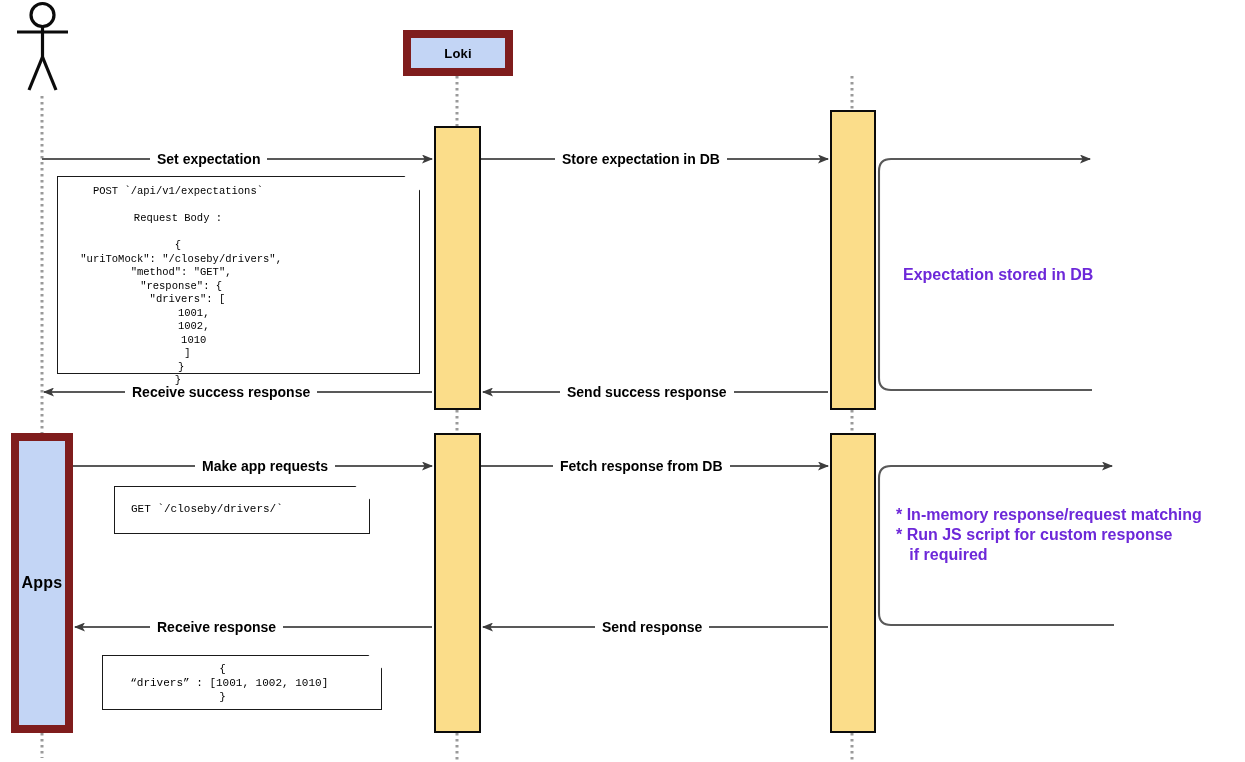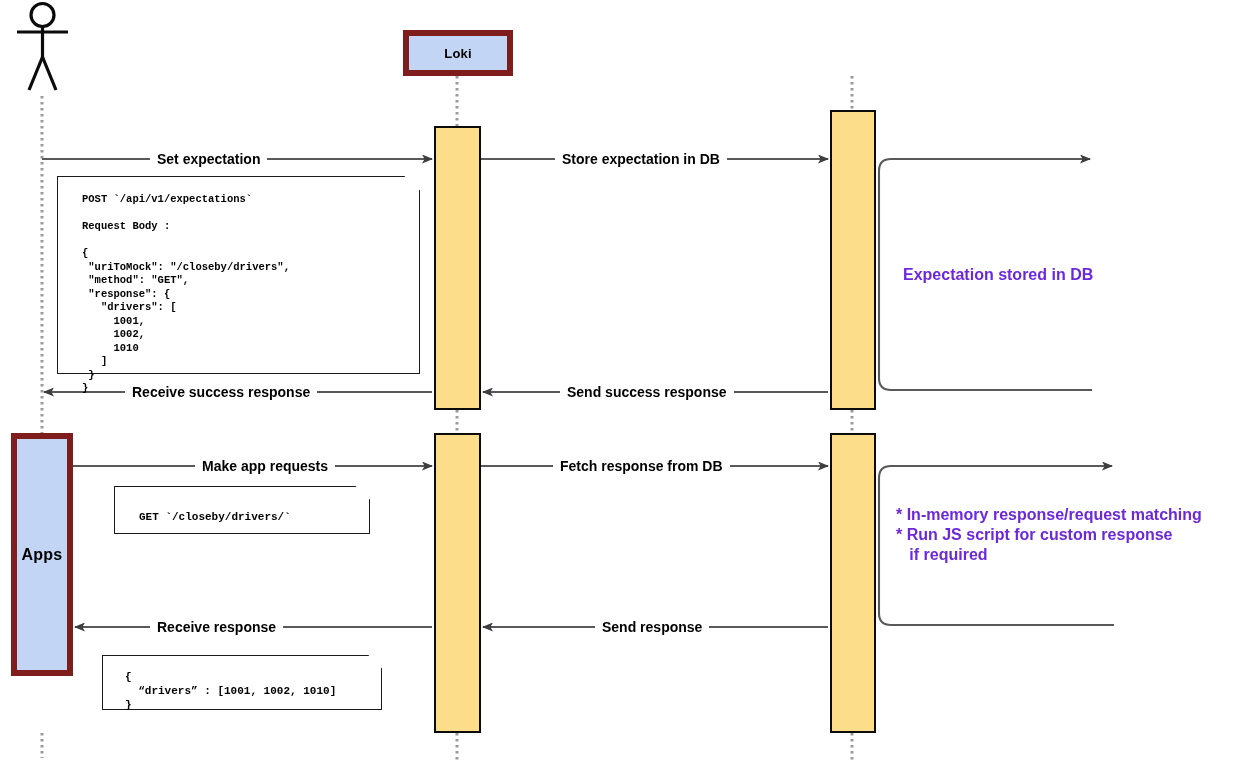"Loki" .participant-box { border: 6px solid #7f1d1d -> 8px solid #7f1d1d }
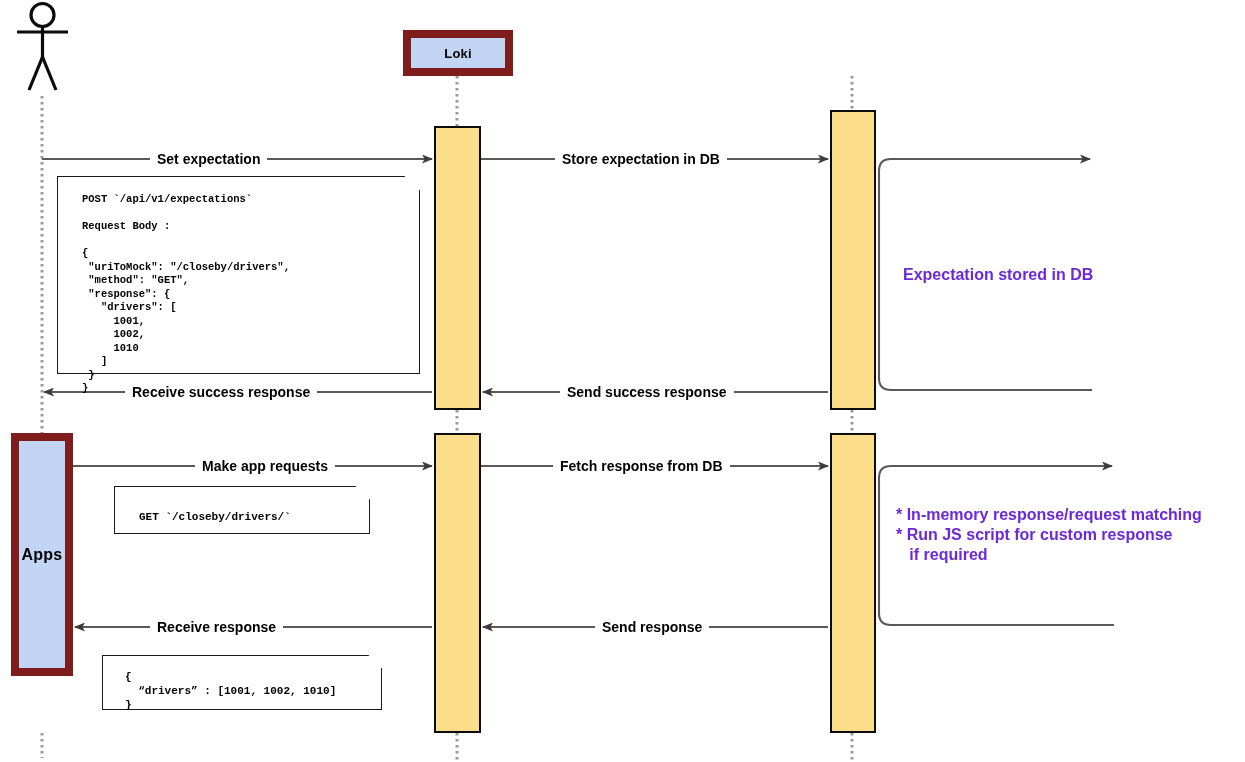"POST `/api/v1/expectations`" .code-note pre { font-weight: bold -> normal; margin: 8px -> 0; text-align: none -> center }
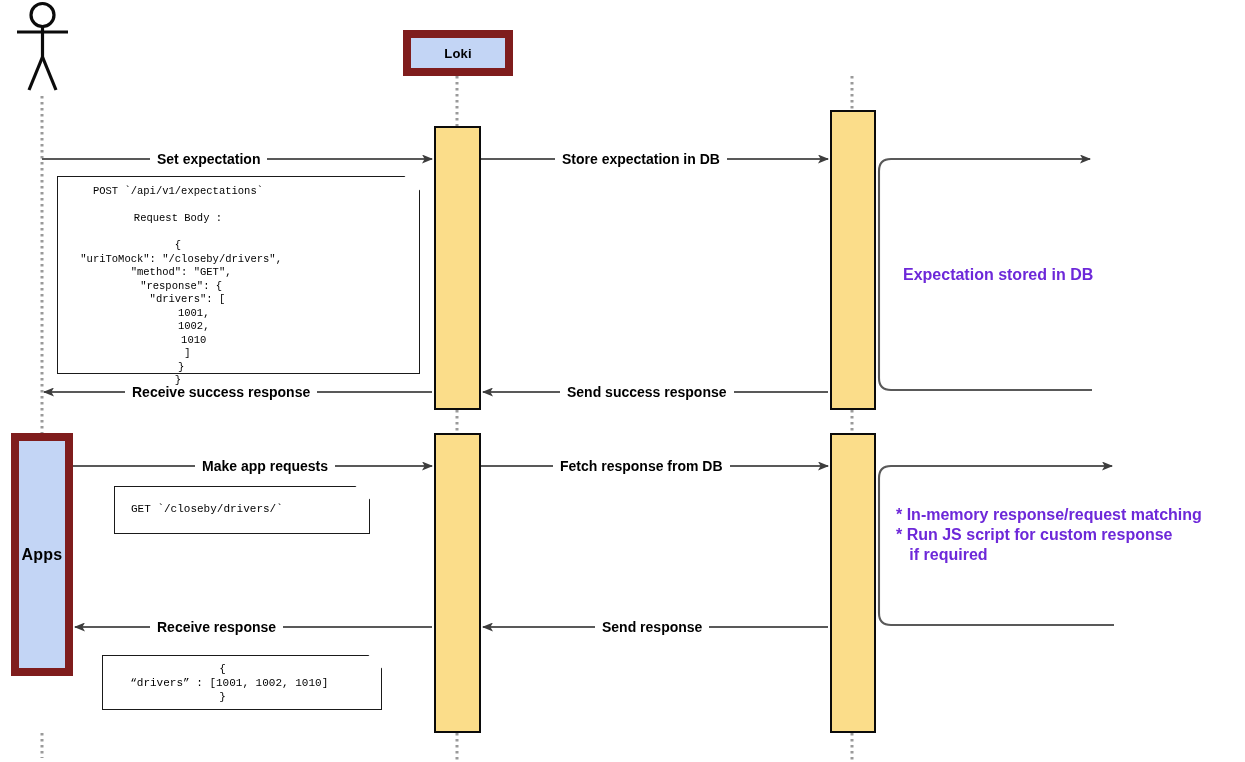"Apps" div.participant-box { height: 243px -> 300px }
